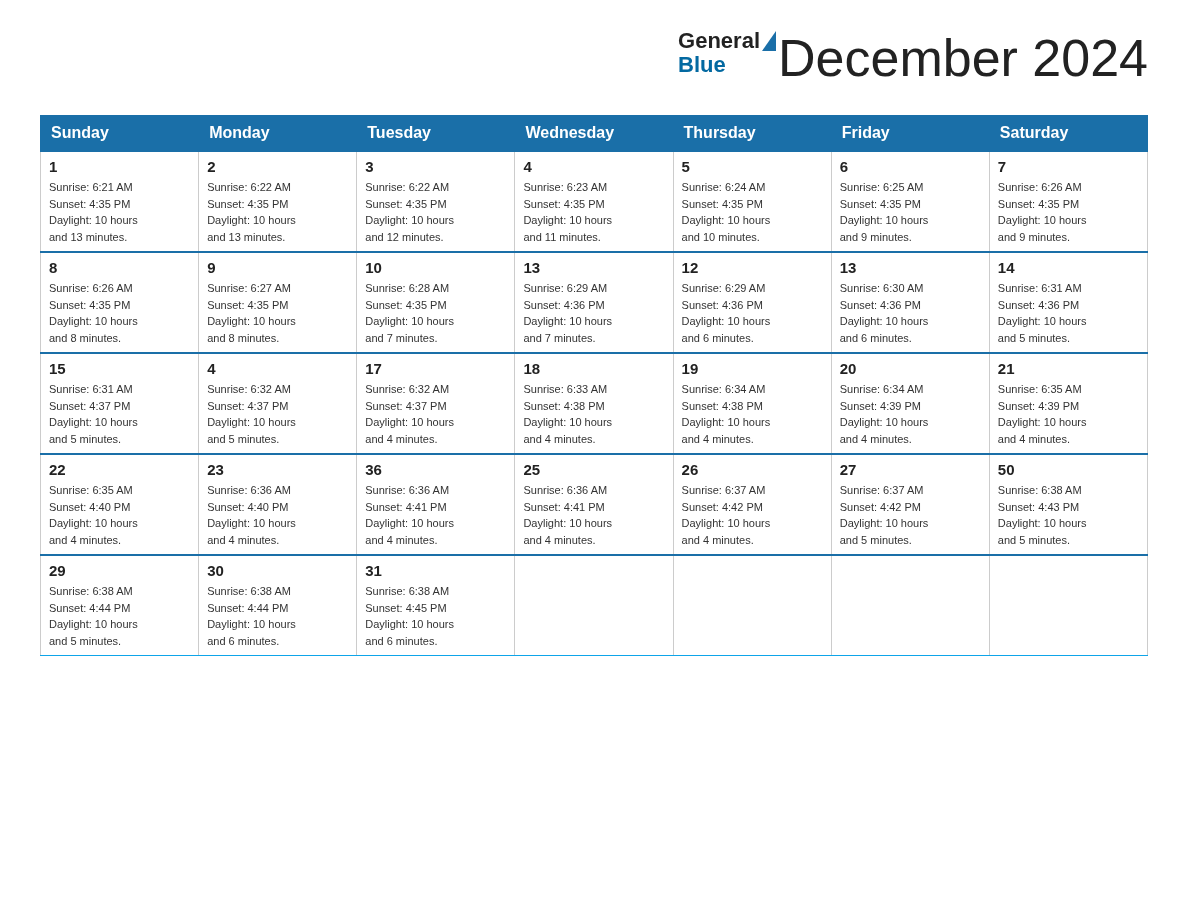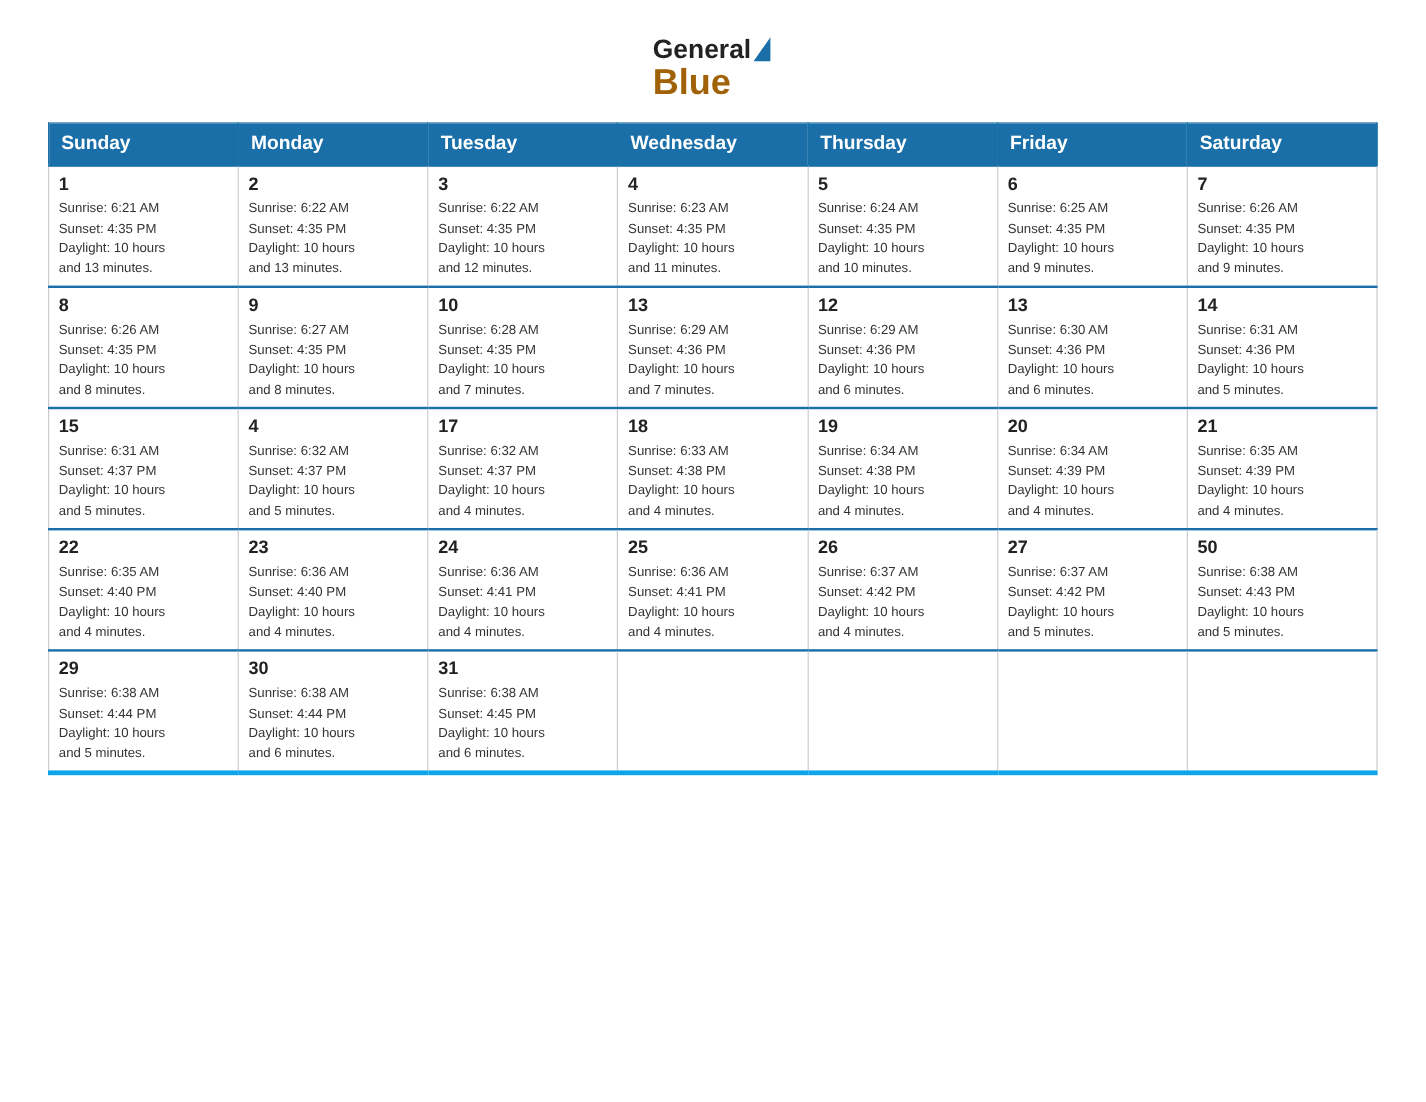"General" .header { justify-content: center -> flex-end; margin-bottom: 16px -> 28px }
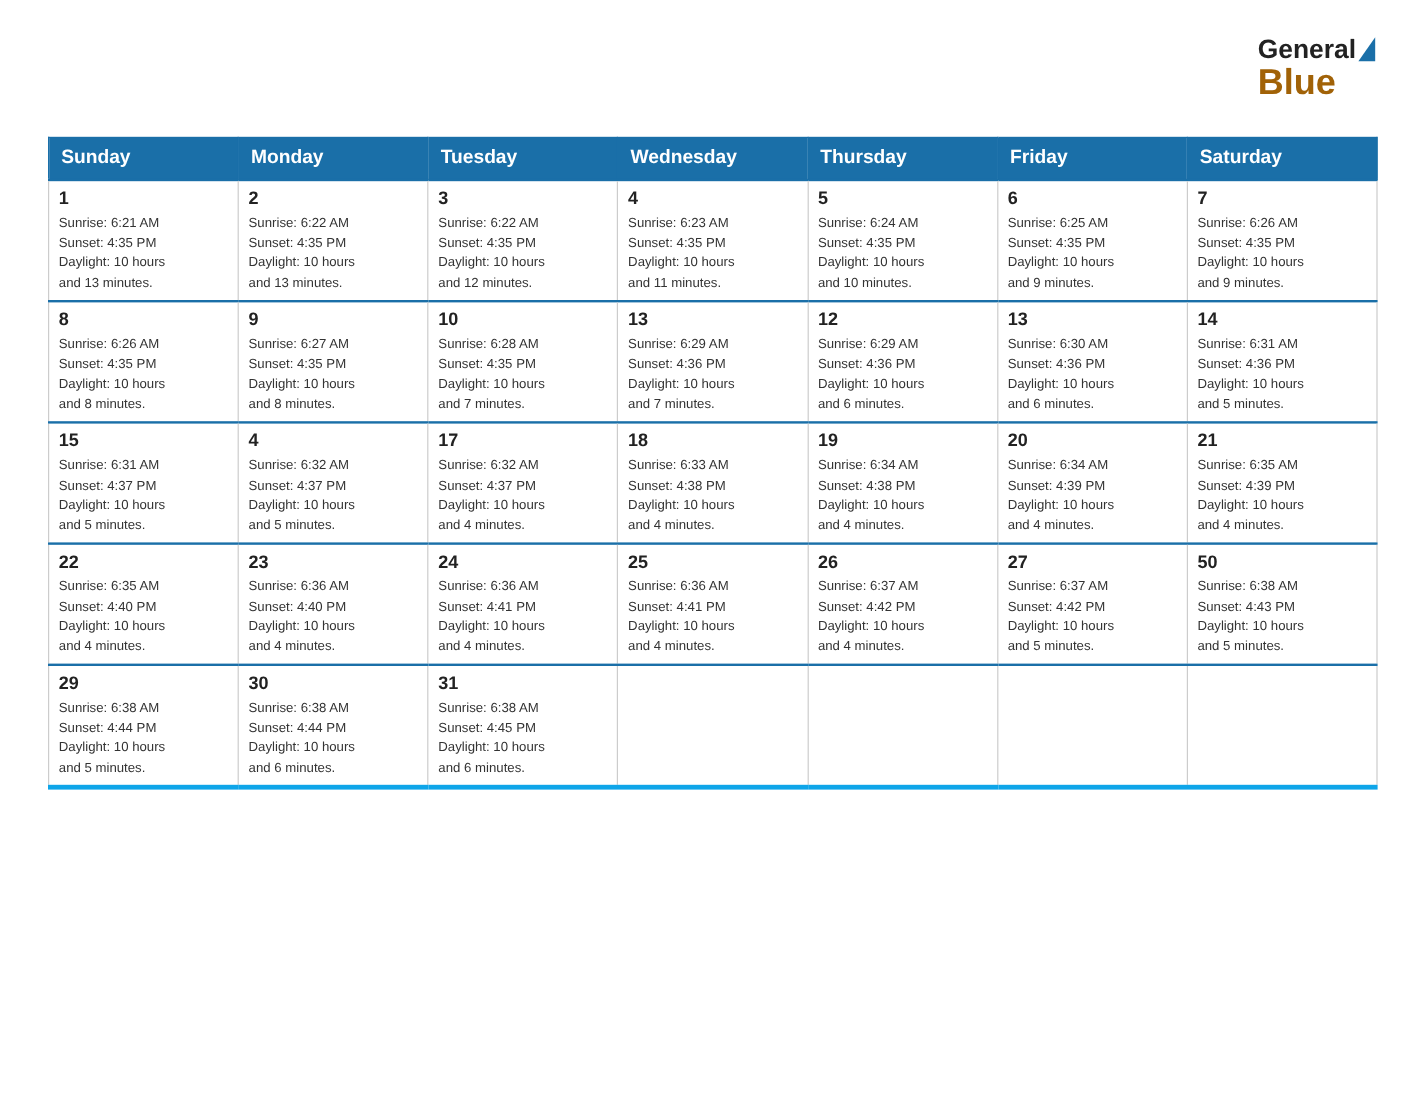"Blue" .logo-blue { color: #a16207 -> #0369a1; font-size: 30px -> 22px }
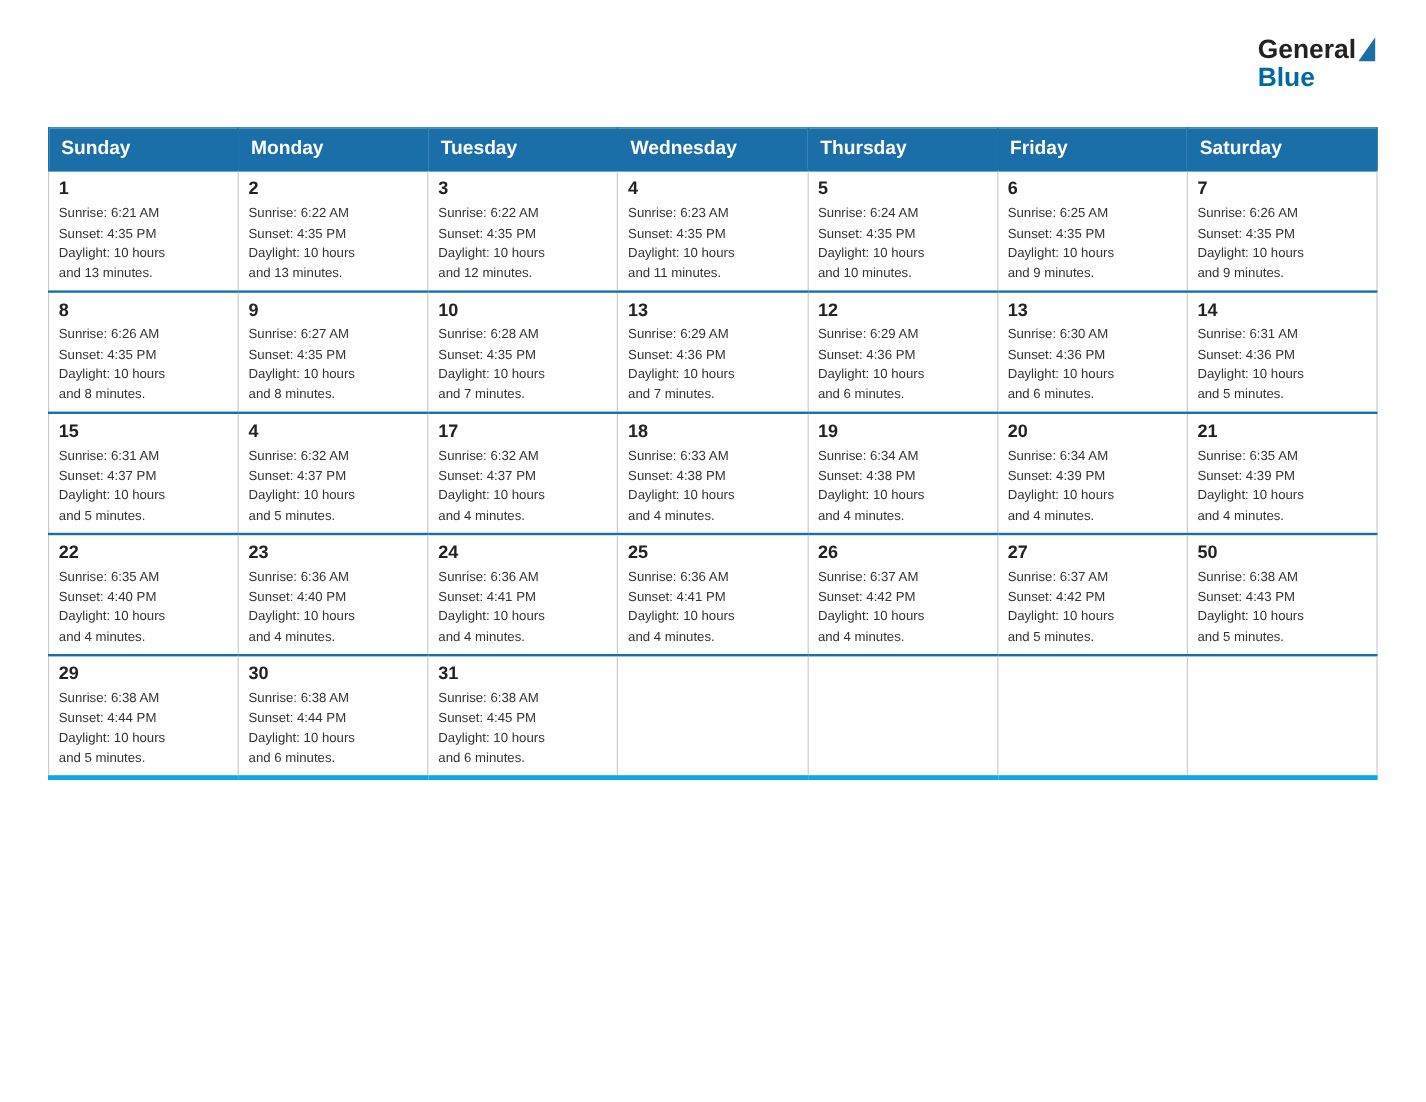"December 2024" h1 { html: none -> <h1>December 2024</h1> }
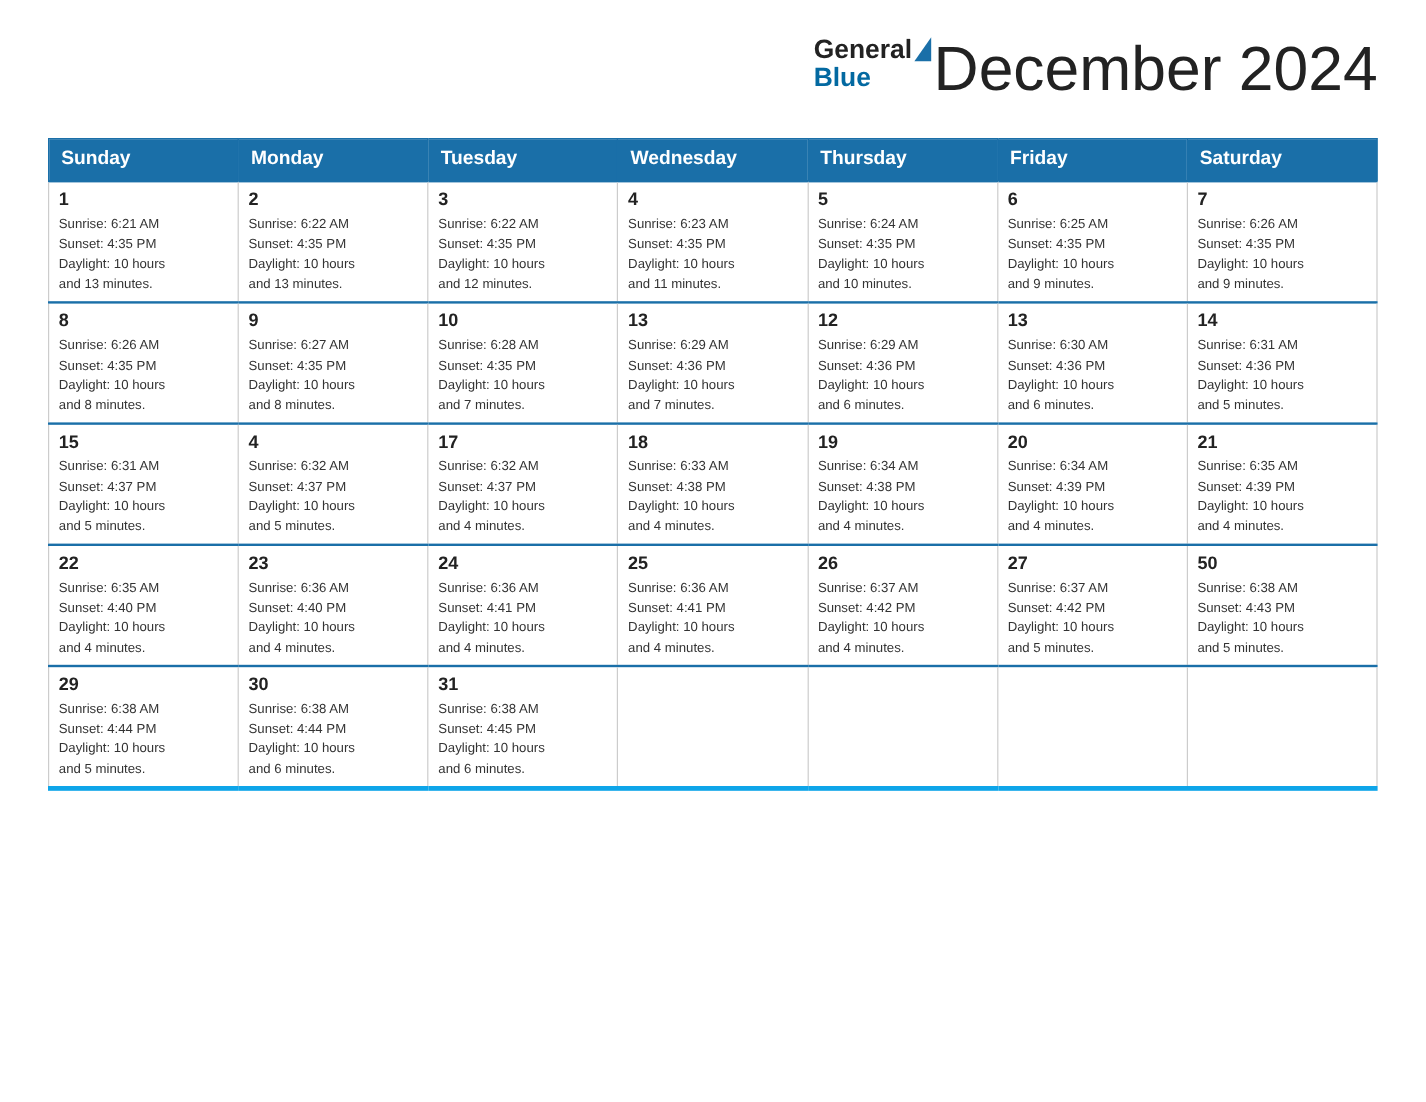"24" span.day-num { text: 24 -> 36 }
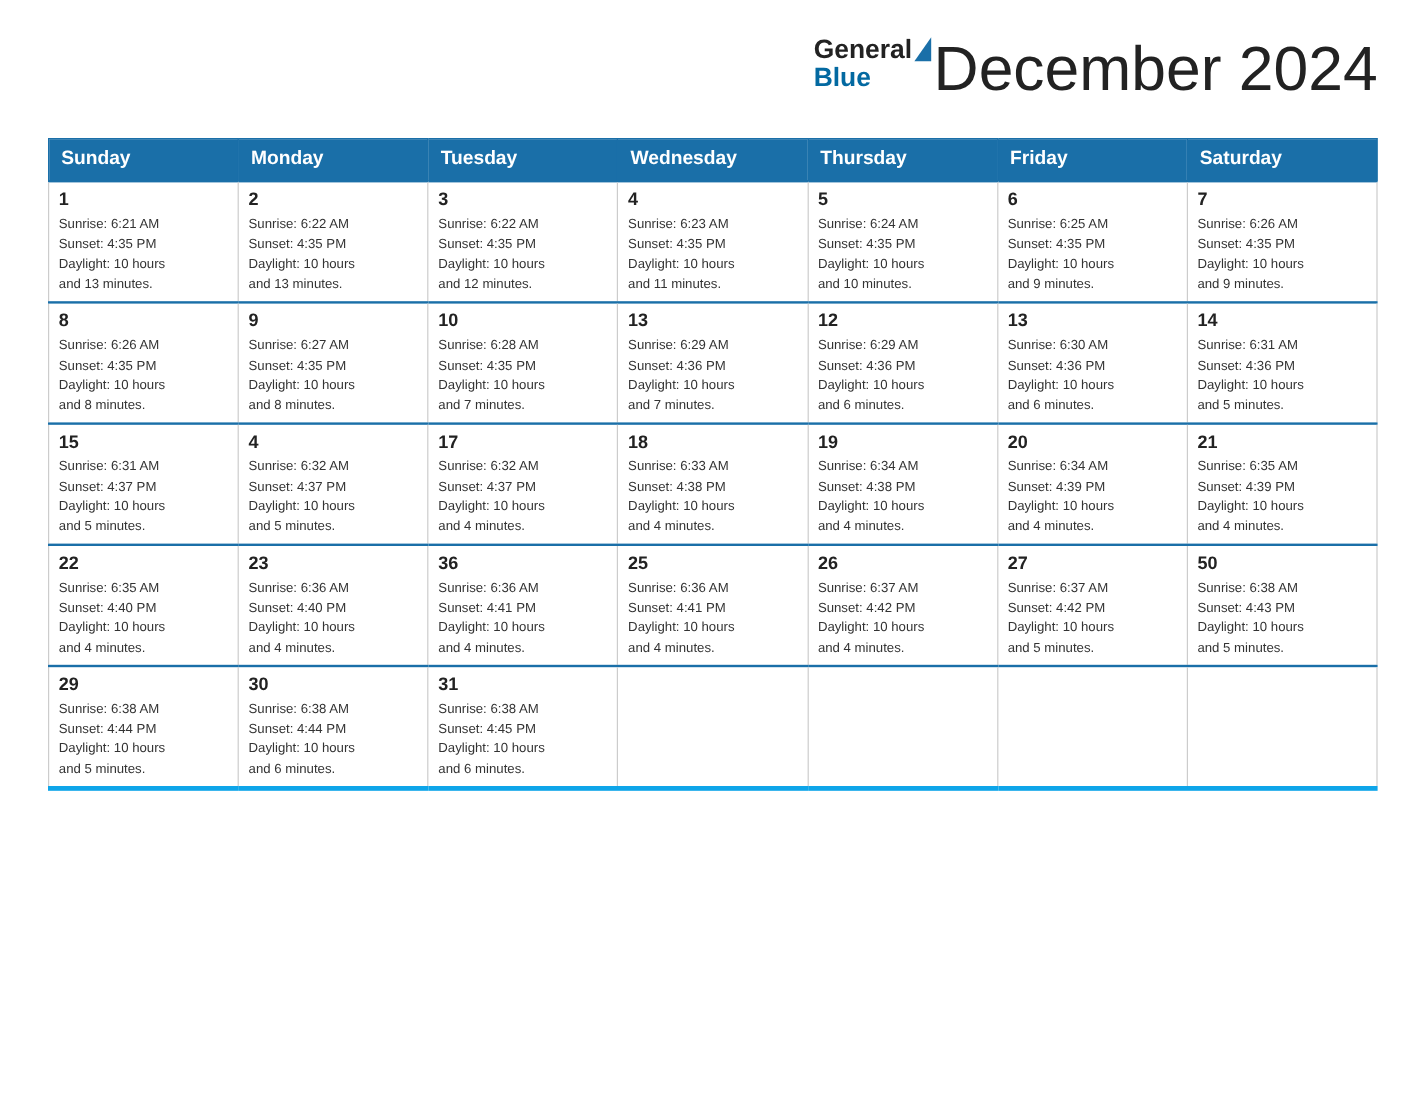"29" .calendar tr:last-child td { border-bottom: 4px solid #0ea5e9 -> 1px solid #0ea5e9 }
